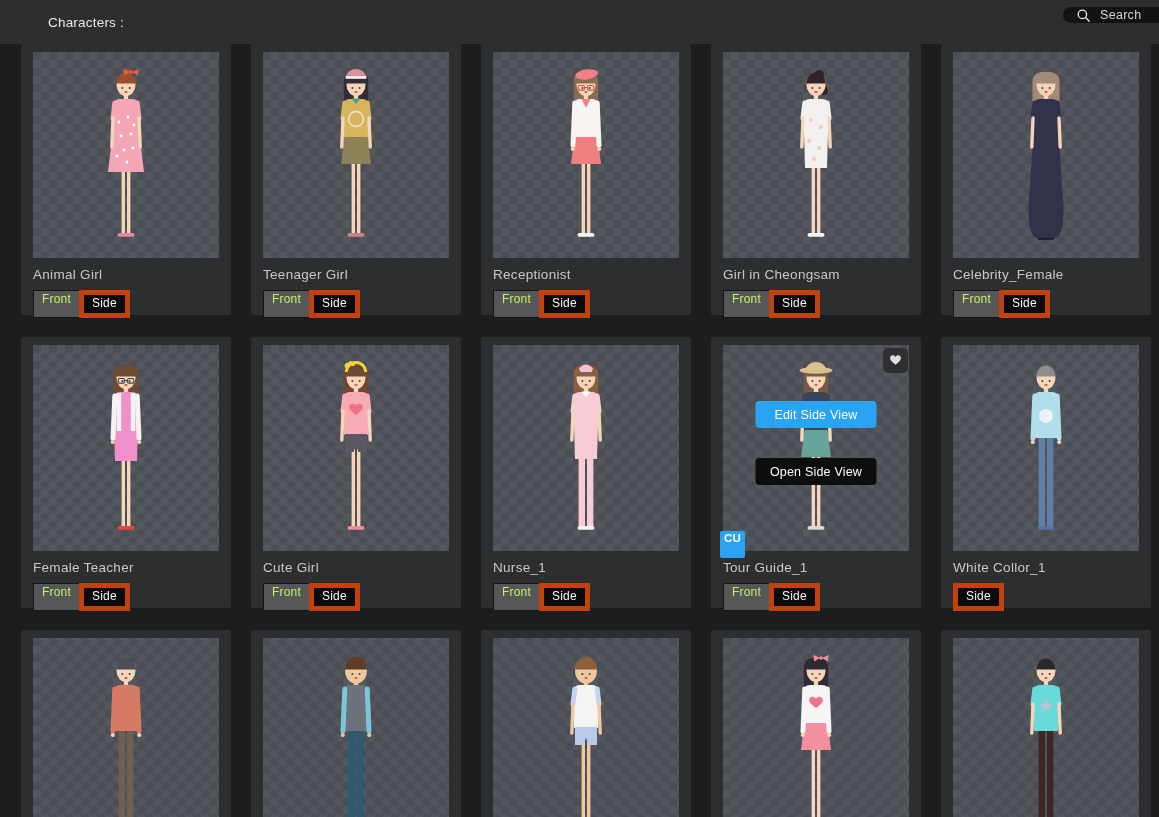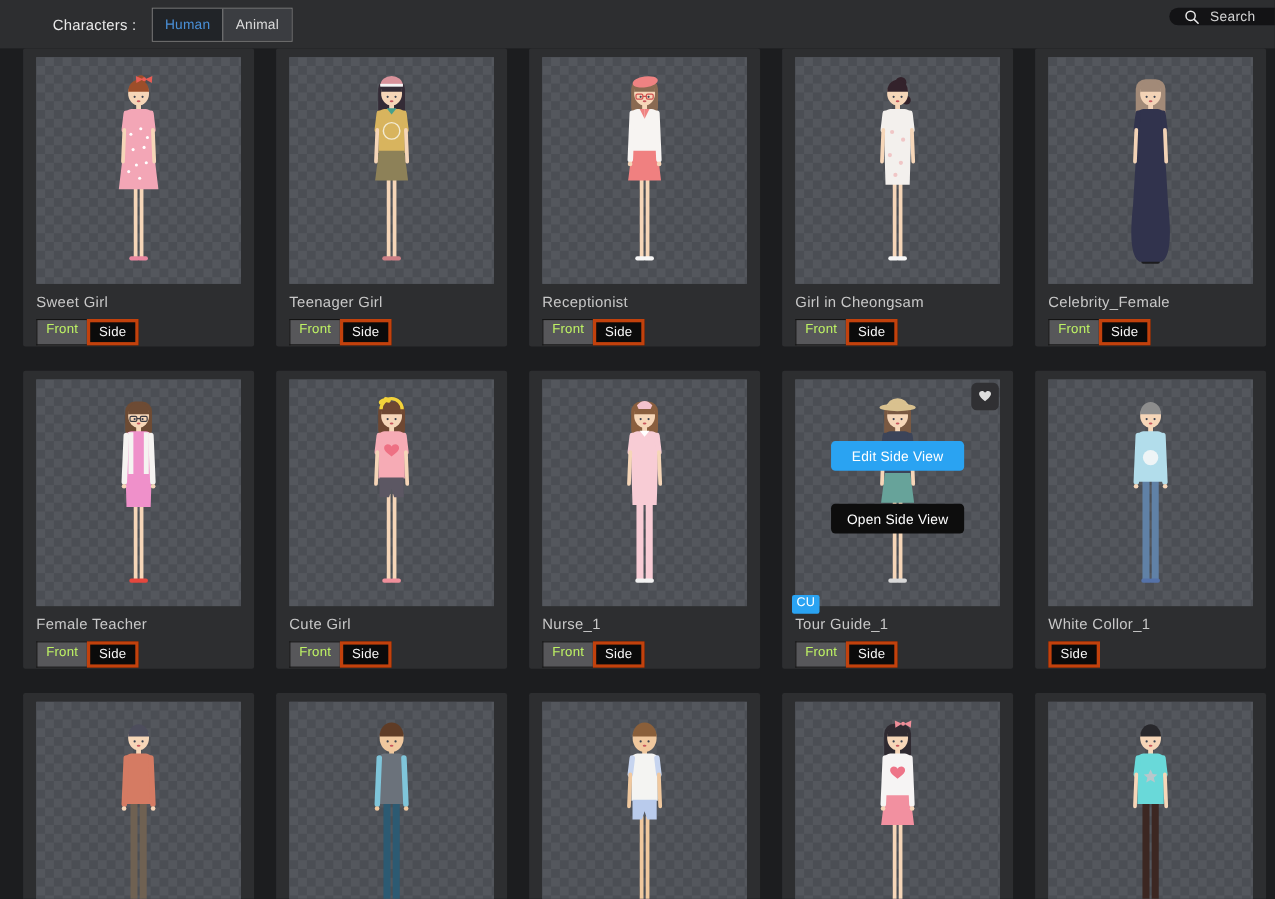"Human" div.tabs { html: <div> <div>Human</div> <div>Animal</div> </div> -> none }
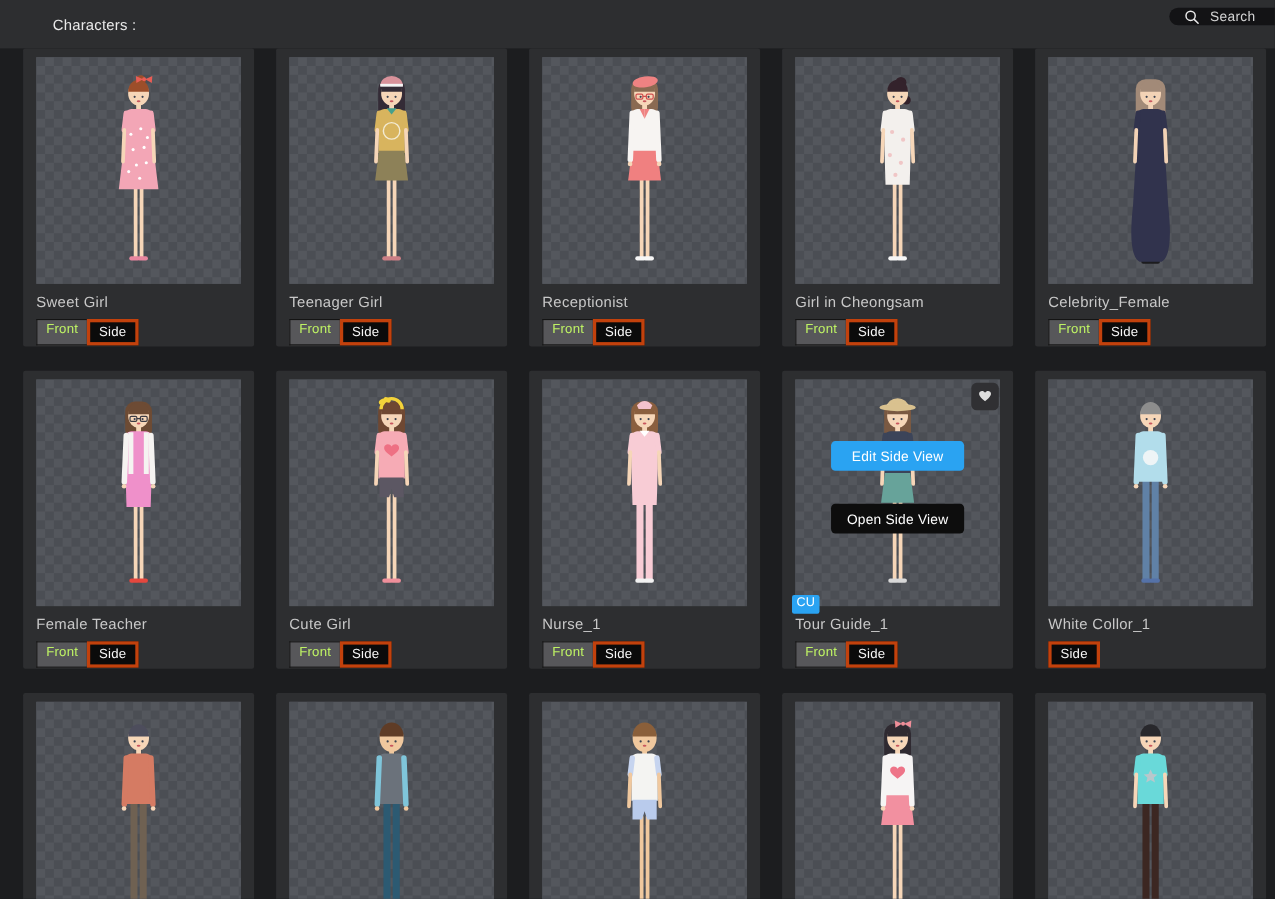"Sweet Girl" div.cname { text: Sweet -> Animal }
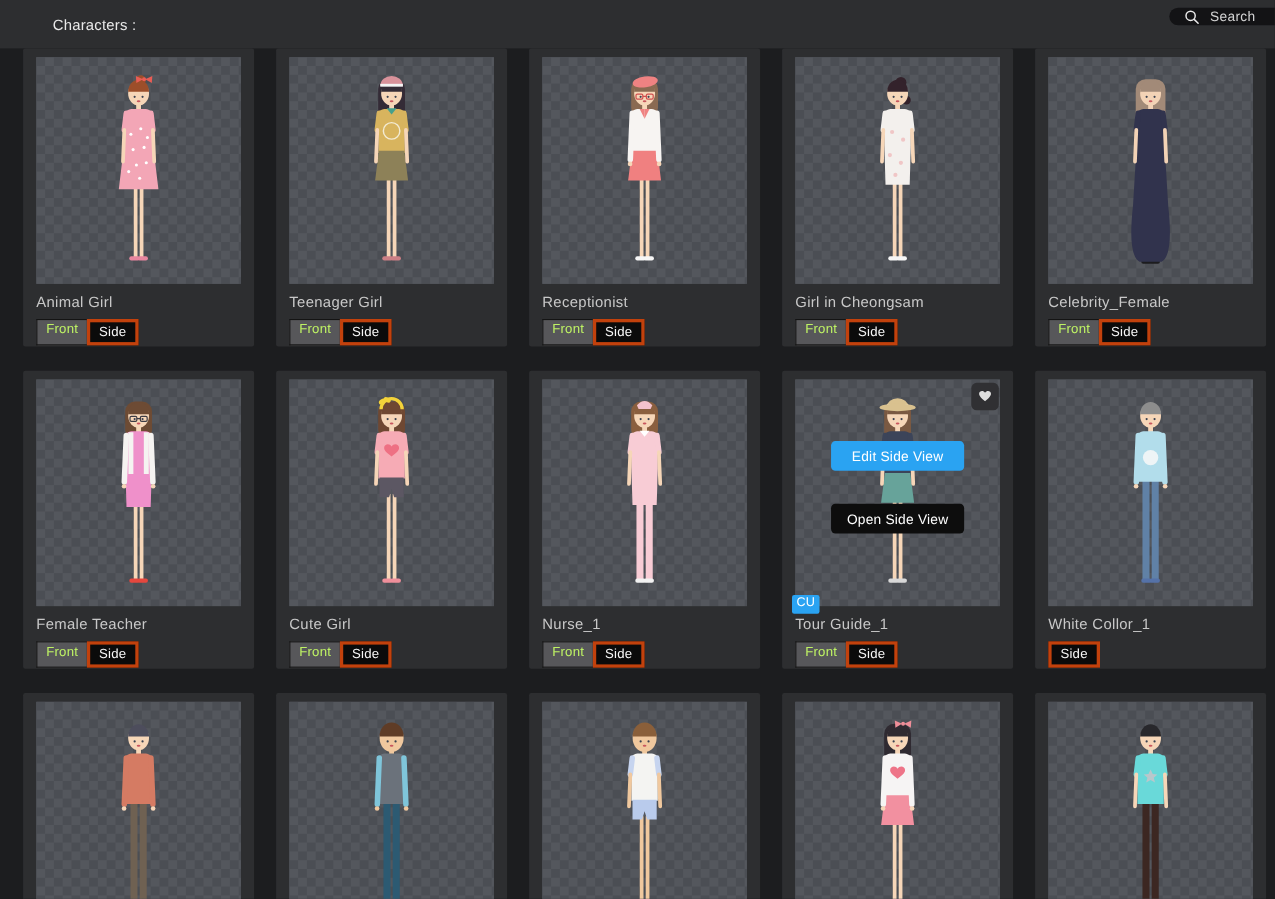"Side" .vbtn.side { border: 3px solid #c2410c -> 5px solid #c2410c }
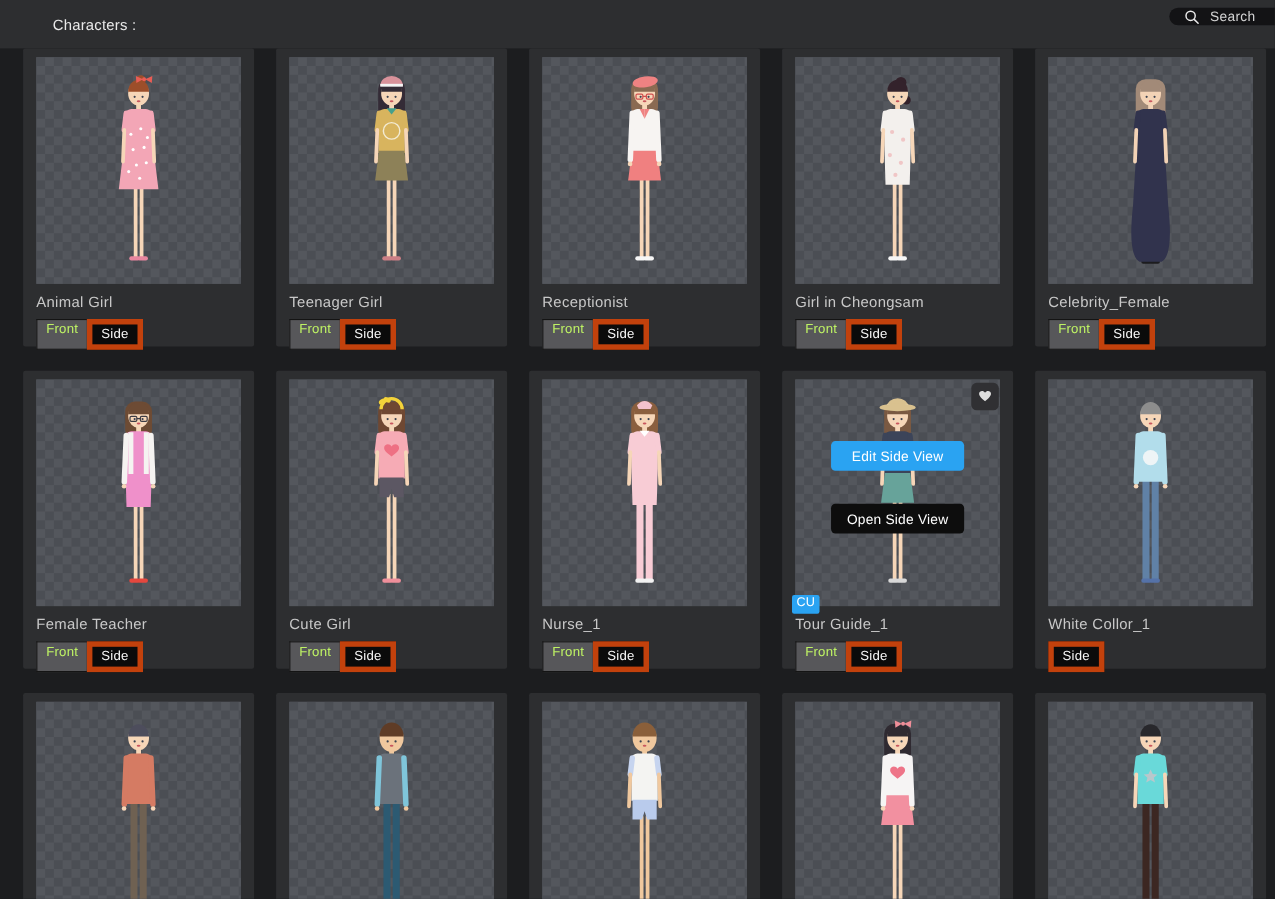"CU" .badge { font-weight: normal -> bold; padding: 1px 4px 4px -> 1px 4px 14px }
